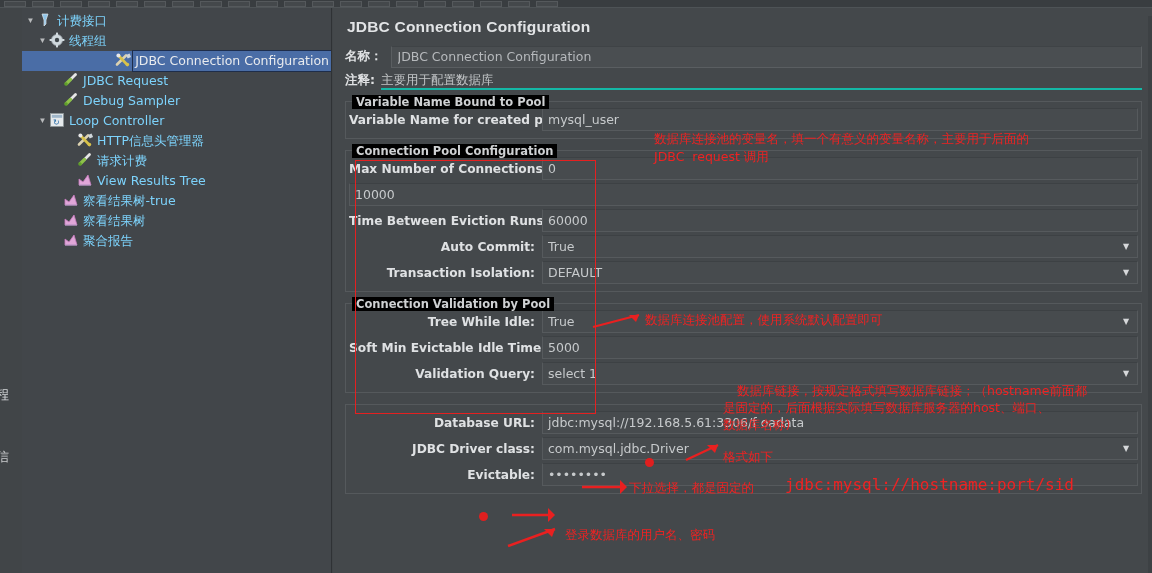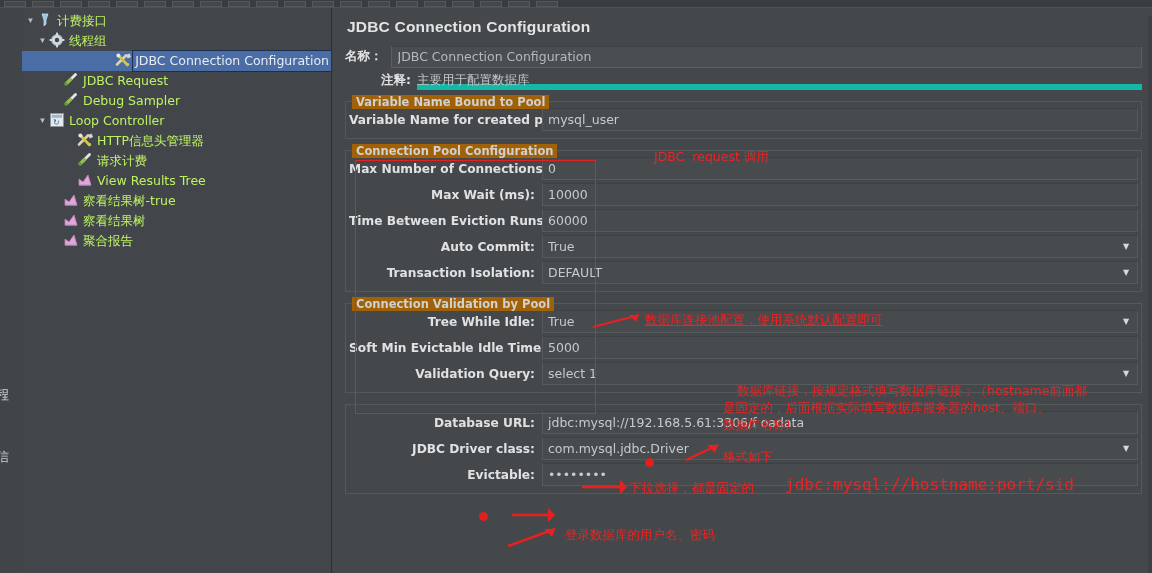"计费接口" .trow .lbl { color: #bef264 -> #7dd3fc }
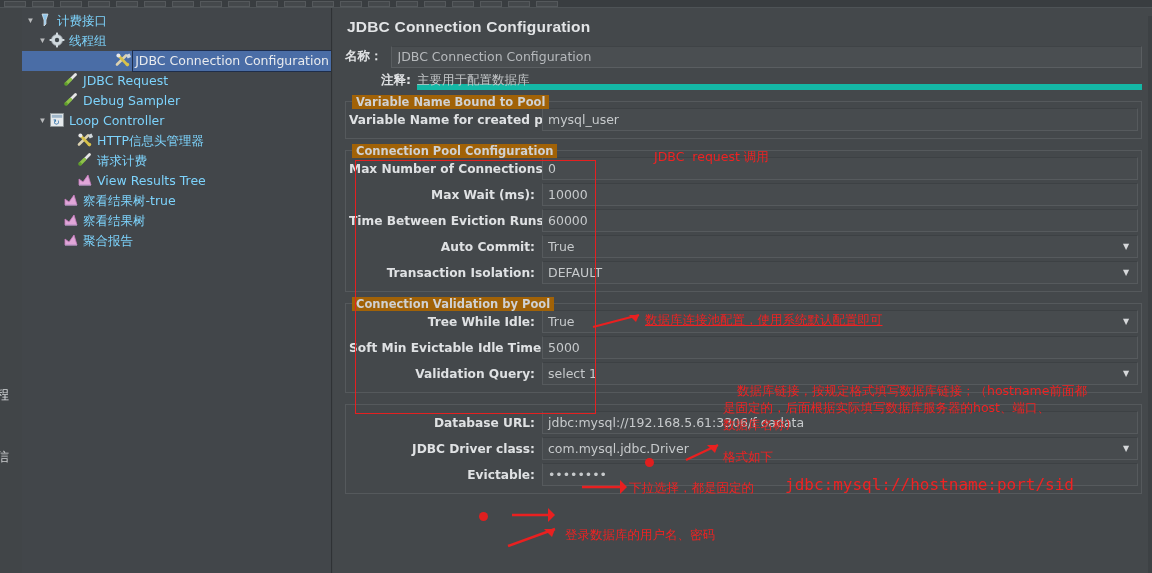"注释:" .cmtrow .cl { margin-left: 36px -> none }
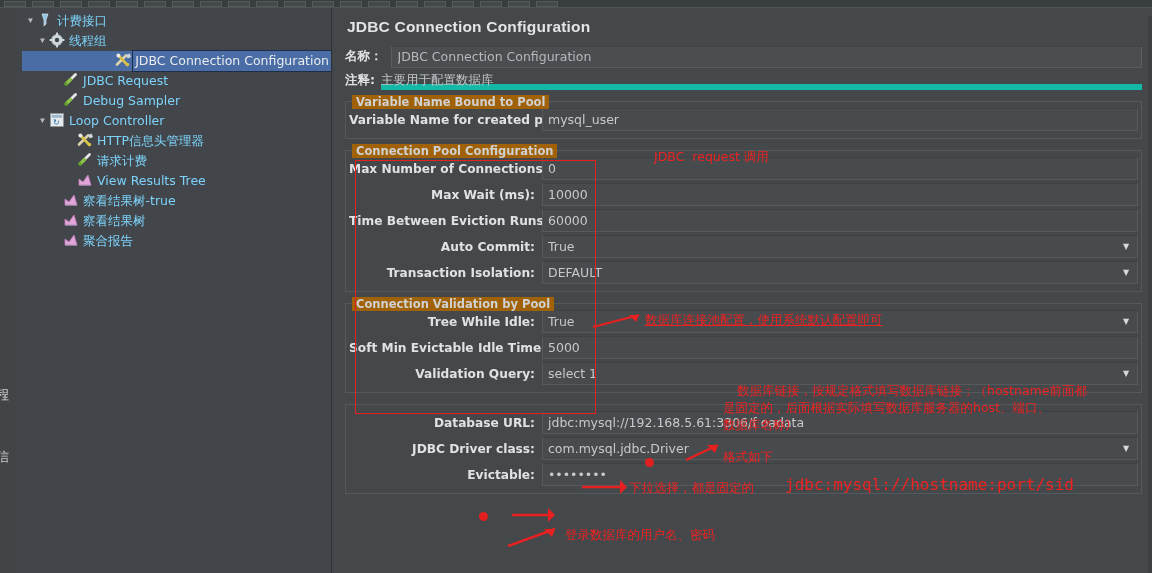"主要用于配置数据库" .cmtrow .cv { border-bottom: 6px solid #14b8a6 -> 2px solid #14b8a6 }
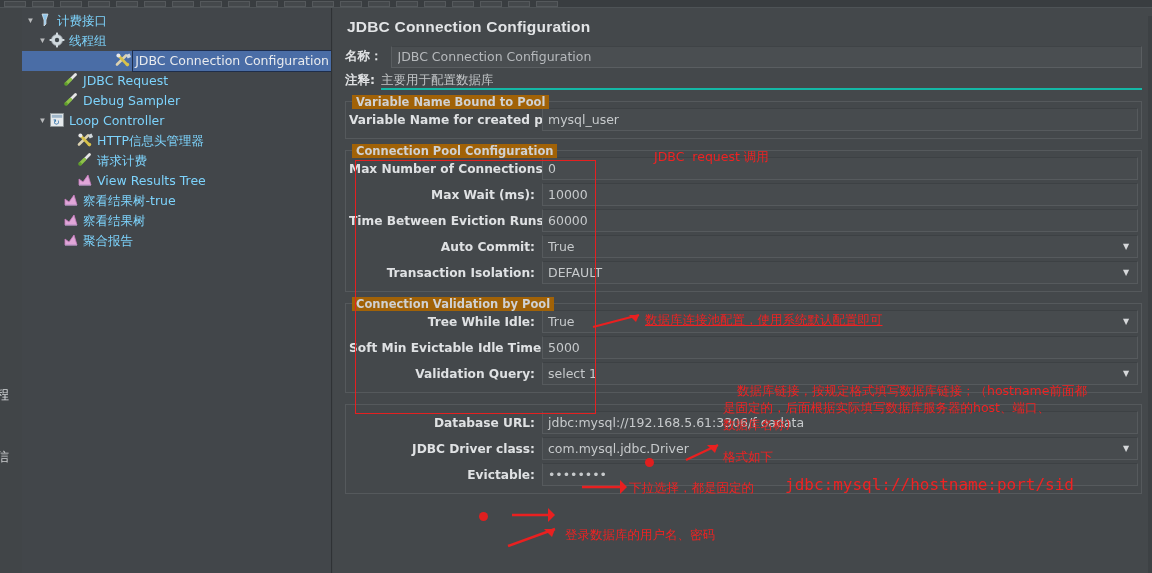"Variable Name Bound to Pool" .grp > .gtitle { background: #a16207 -> #000000 }
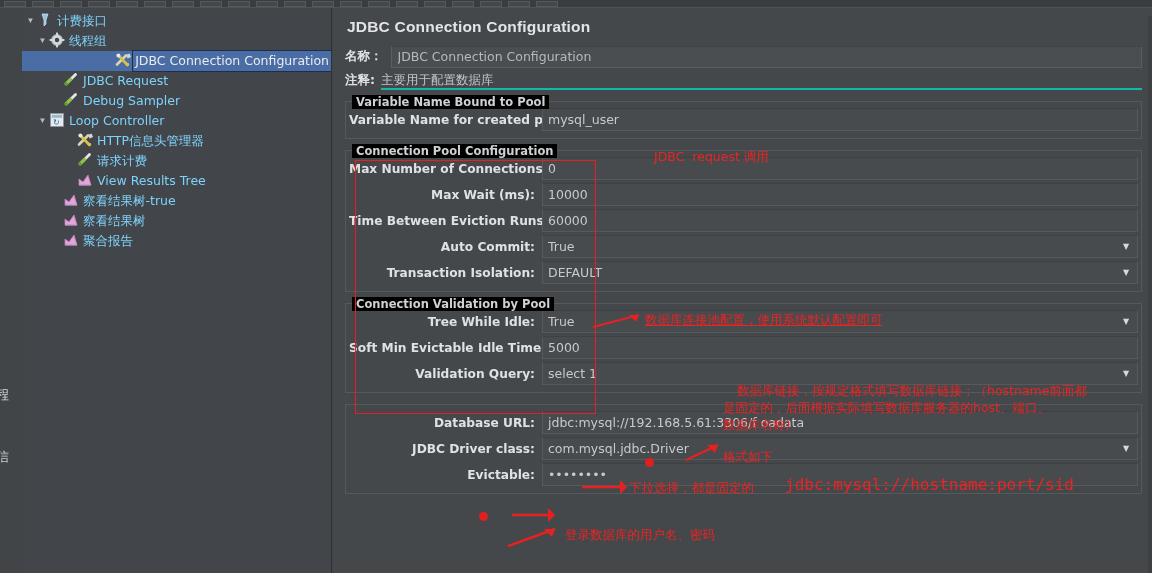"数据库连接池的变量名，填一个有意义的变量名称，主要用于后面的" span.atxt { html: none -> <span>数据库连接池的变量名，填一个有意义的变量名称，主要用于后面的</span> }
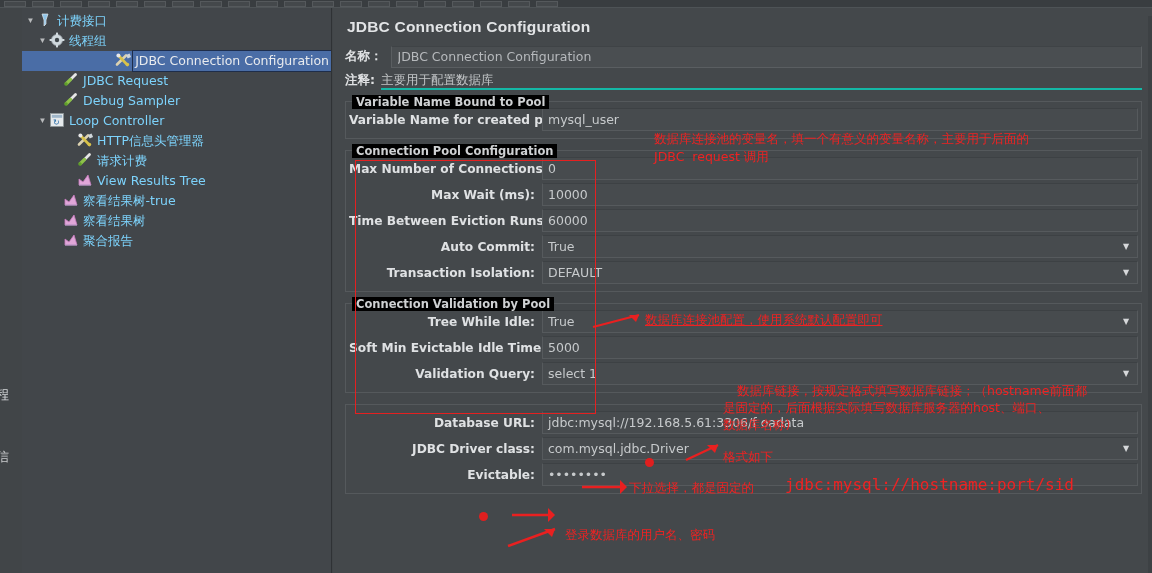"Max Wait (ms):" div.flab { html: <div>Max Wait (ms):</div> -> none }
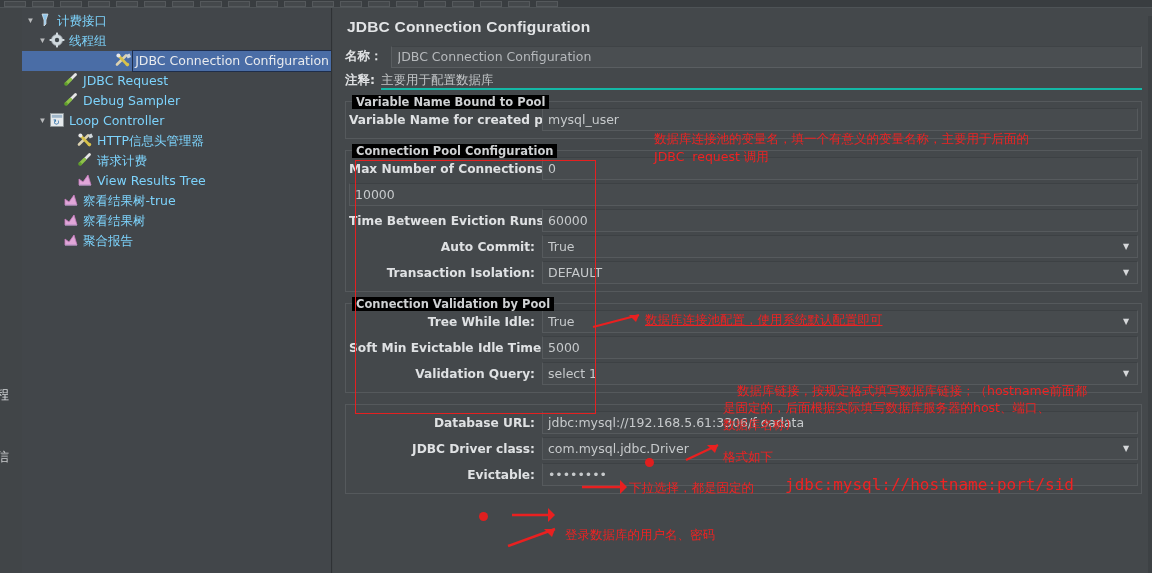"数据库连接池配置，使用系统默认配置即可" span.atxt { text-decoration: underline -> none }
